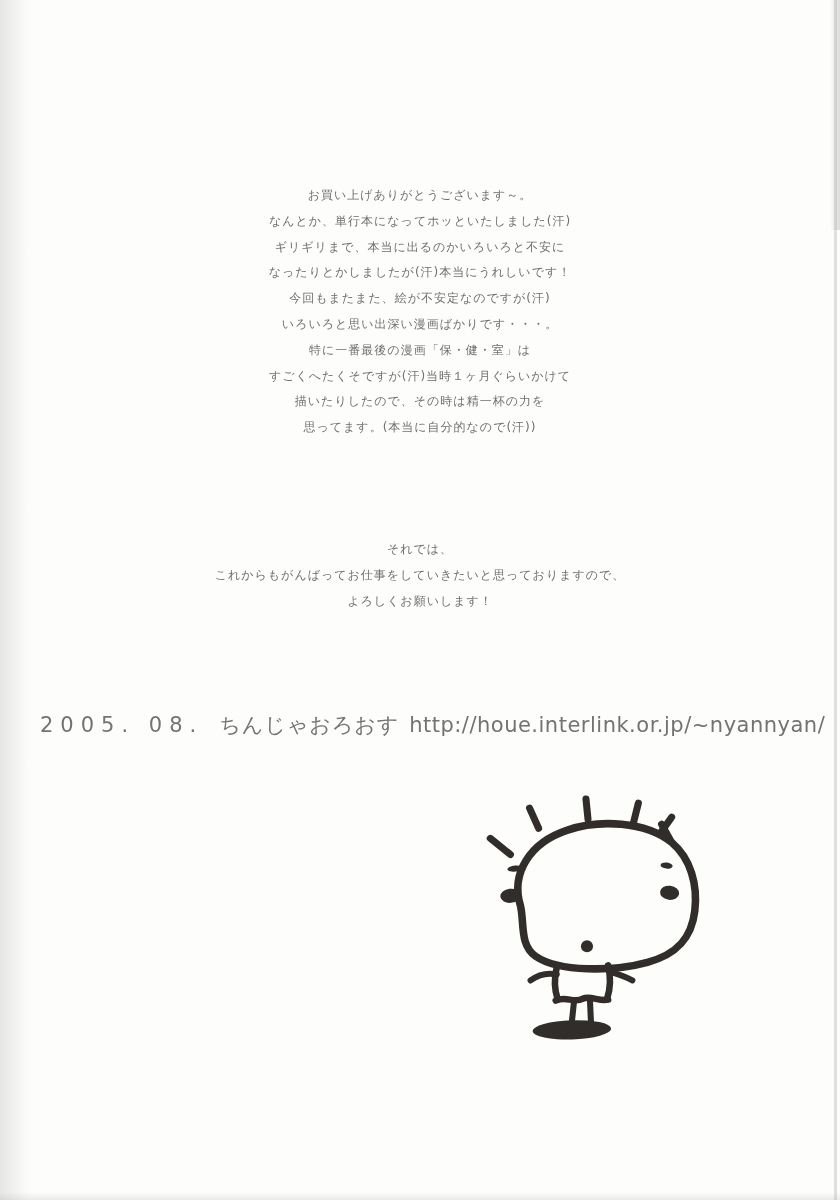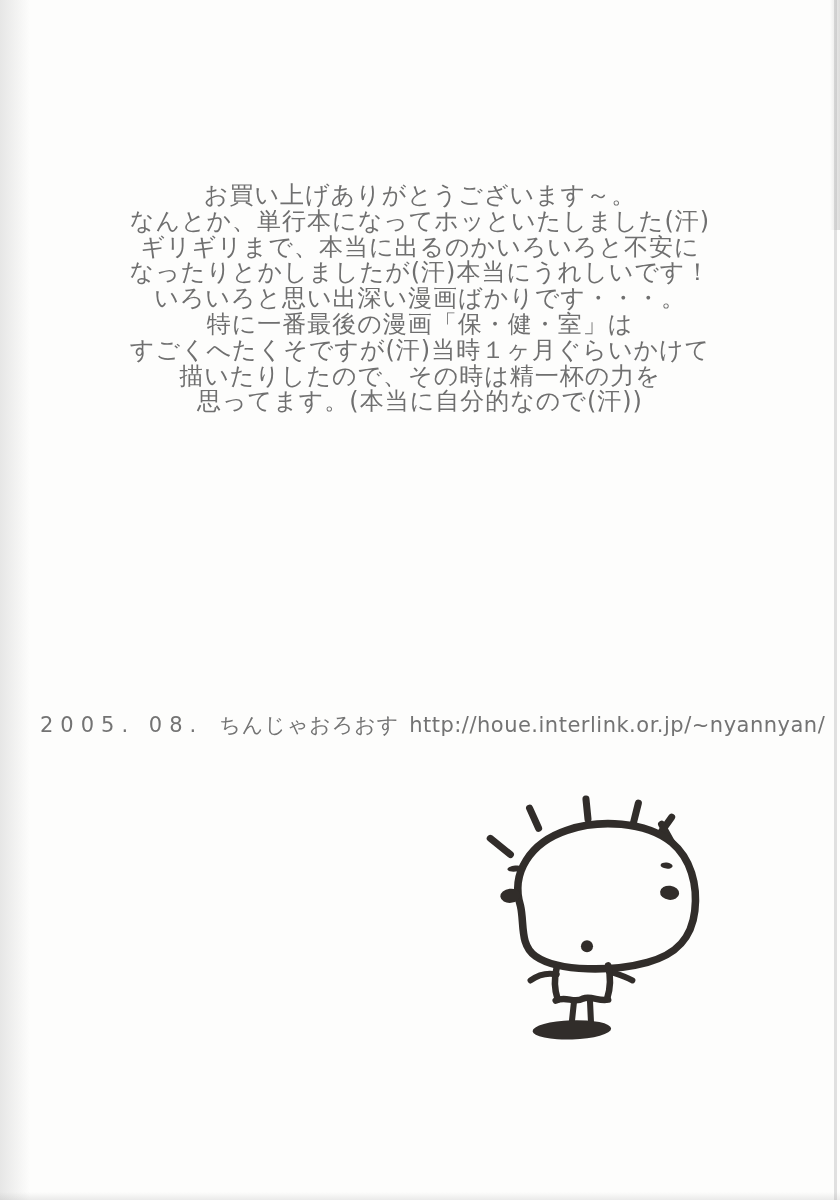"お買い上げありがとうございます～。" .handwriting { font-size: 24px -> 12px }
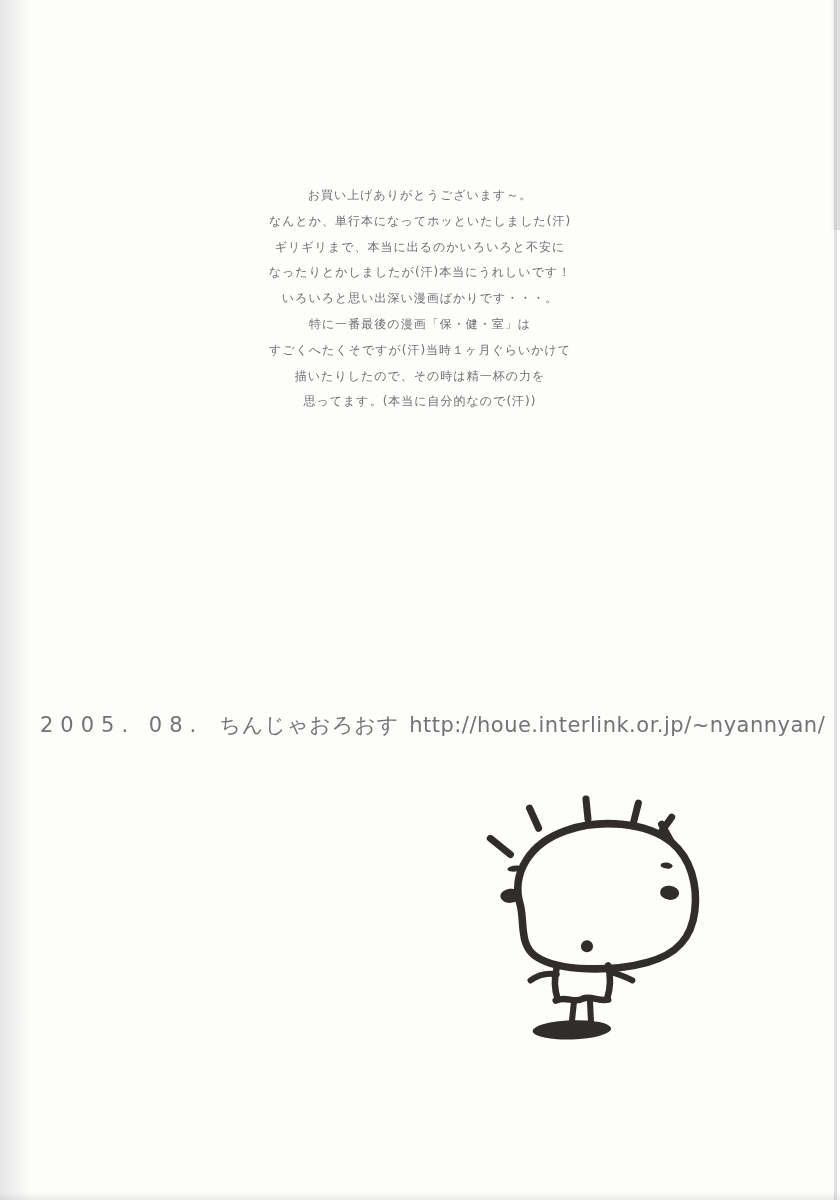"今回もまたまた、絵が不安定なのですが(汗)" div { html: none -> <div>今回もまたまた、絵が不安定なのですが(汗)</div> }
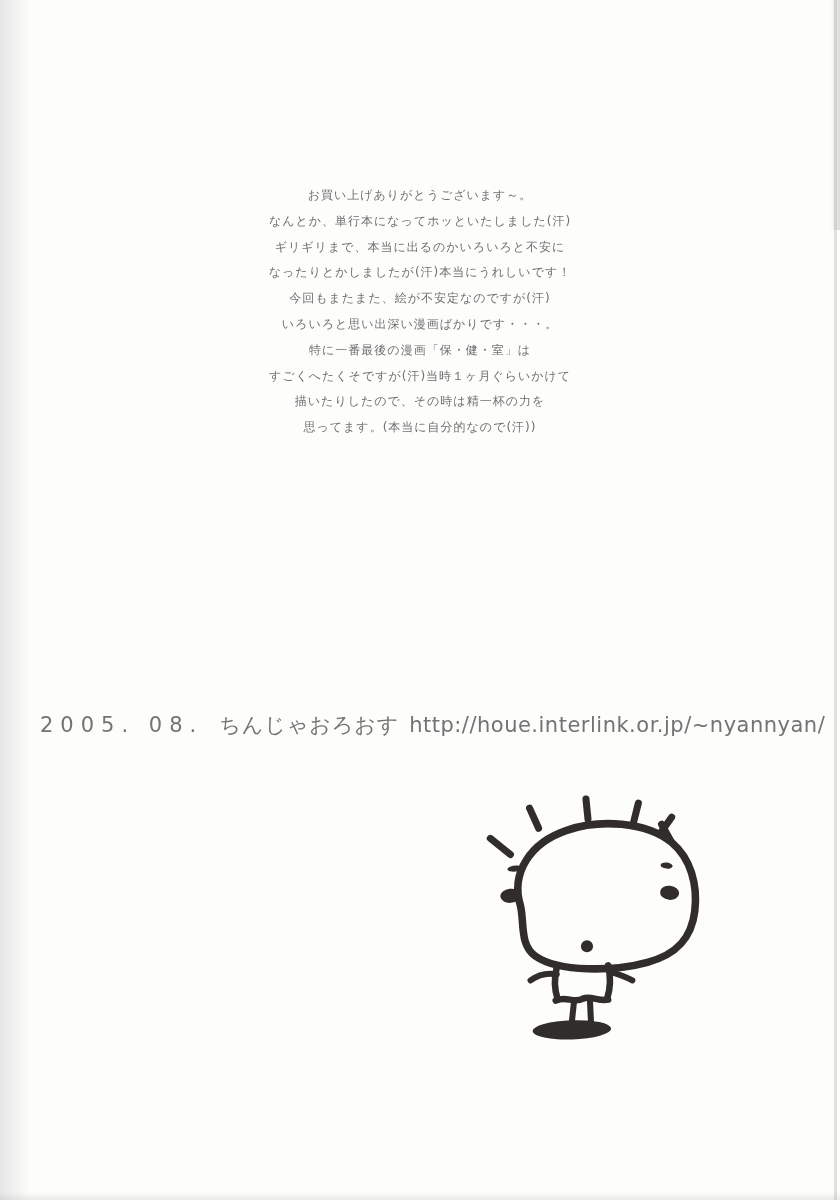"それでは、" div.handwriting { html: none -> <div> <div>それでは、</div> <div>これからもがんばってお仕事をしていきたいと思っておりますので、</div> <div>よろしくお願いします！</div> </div> }
